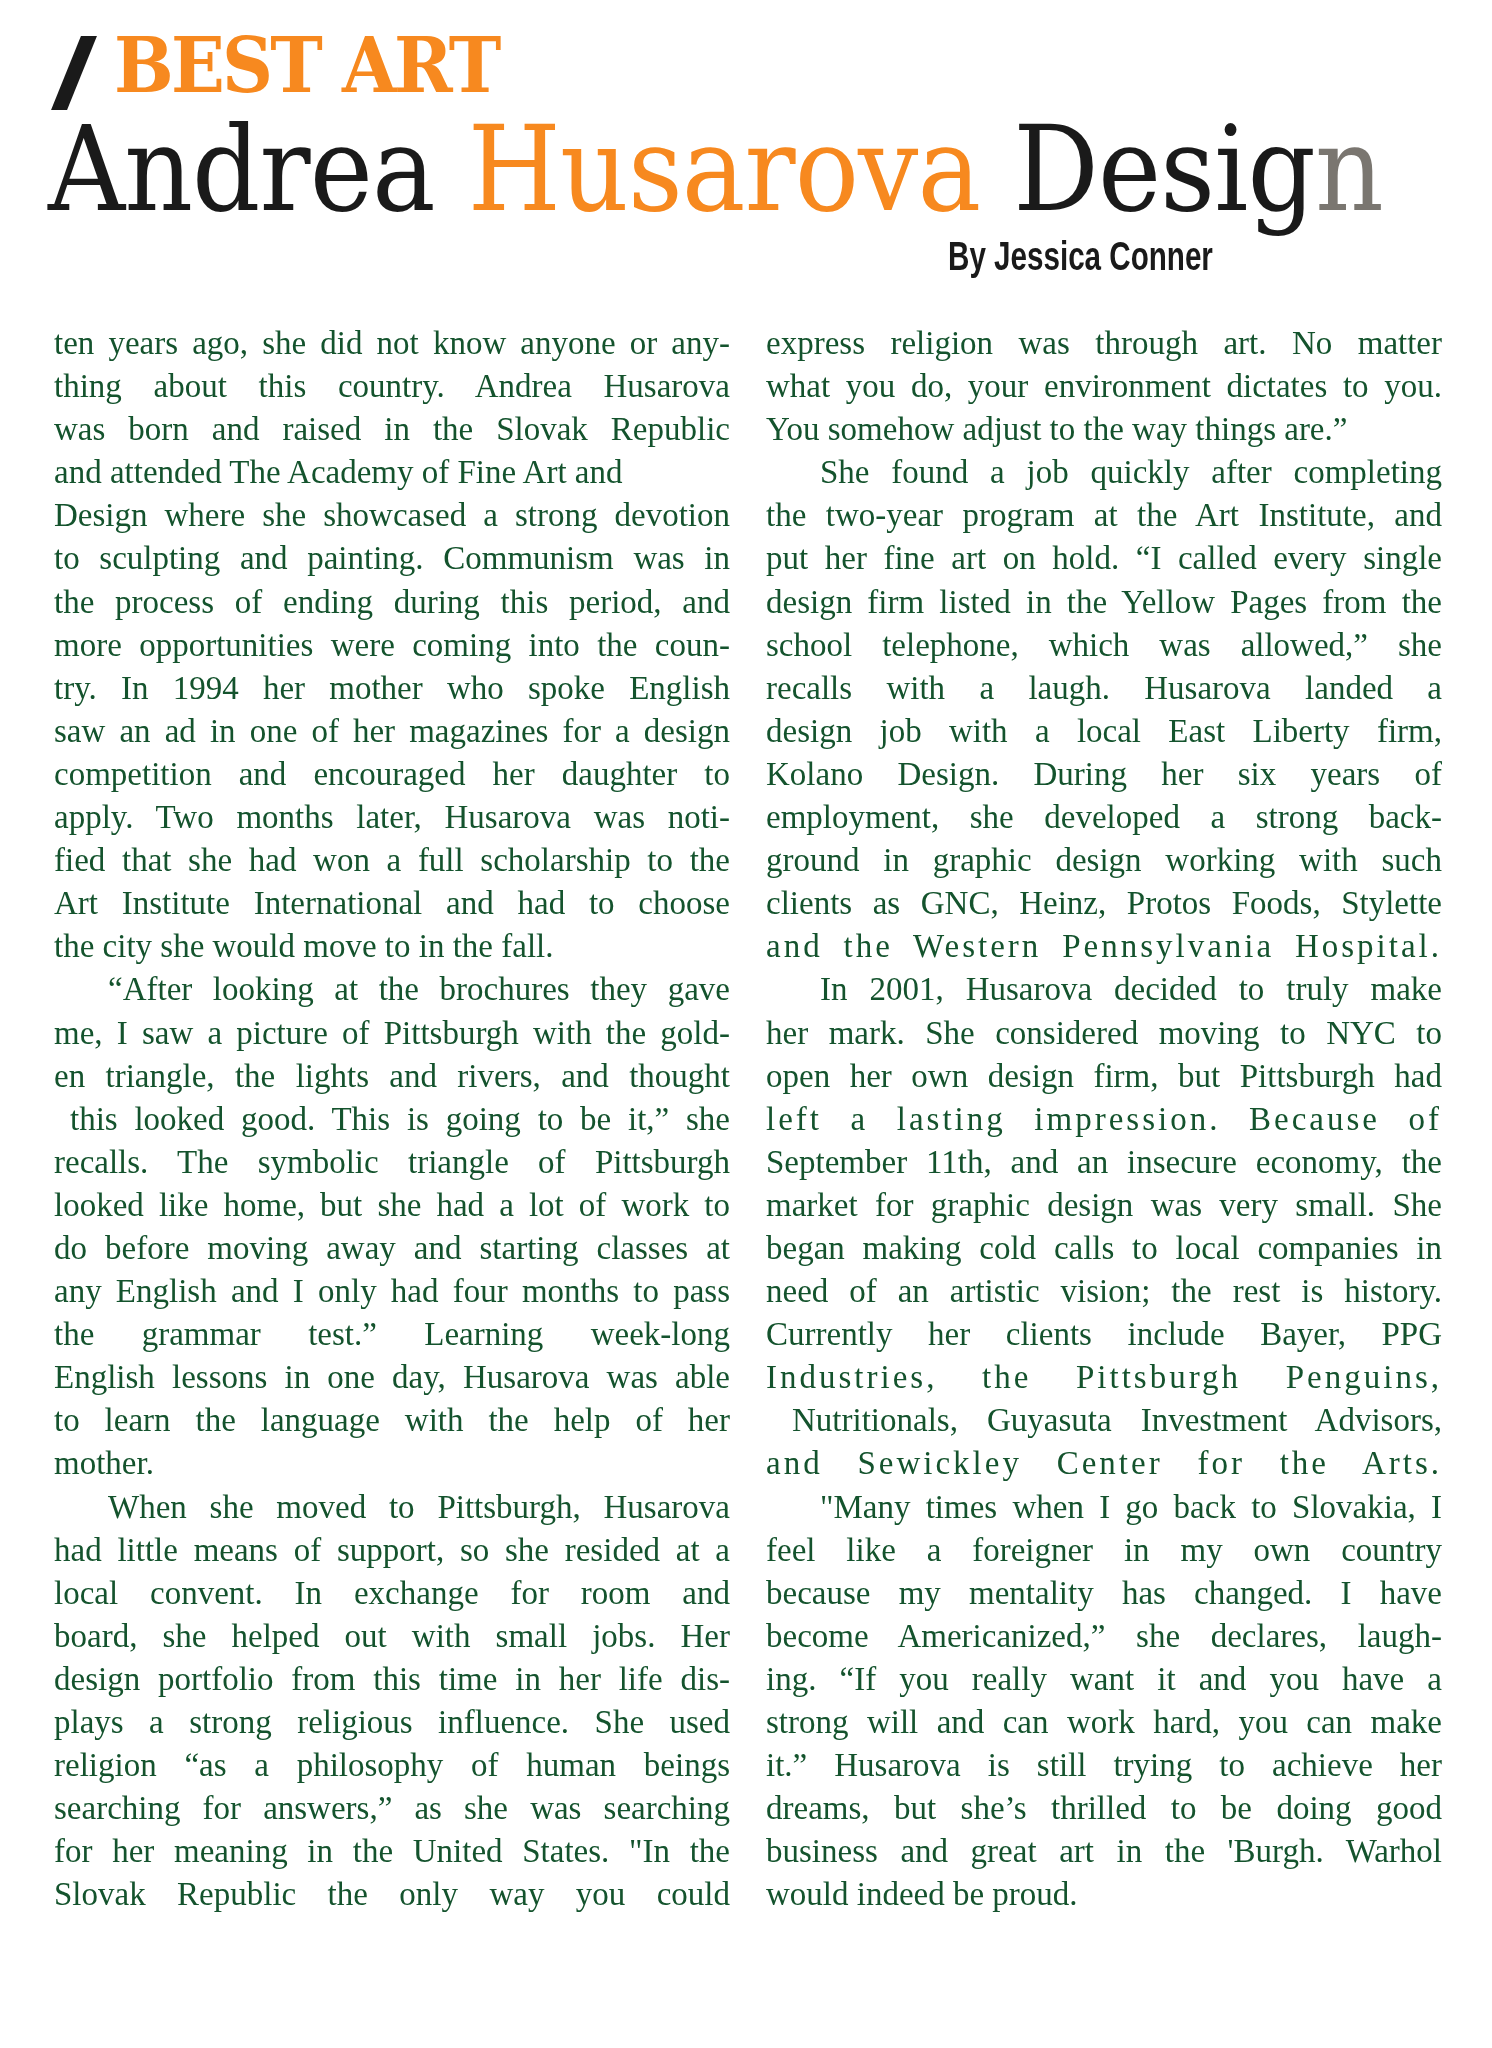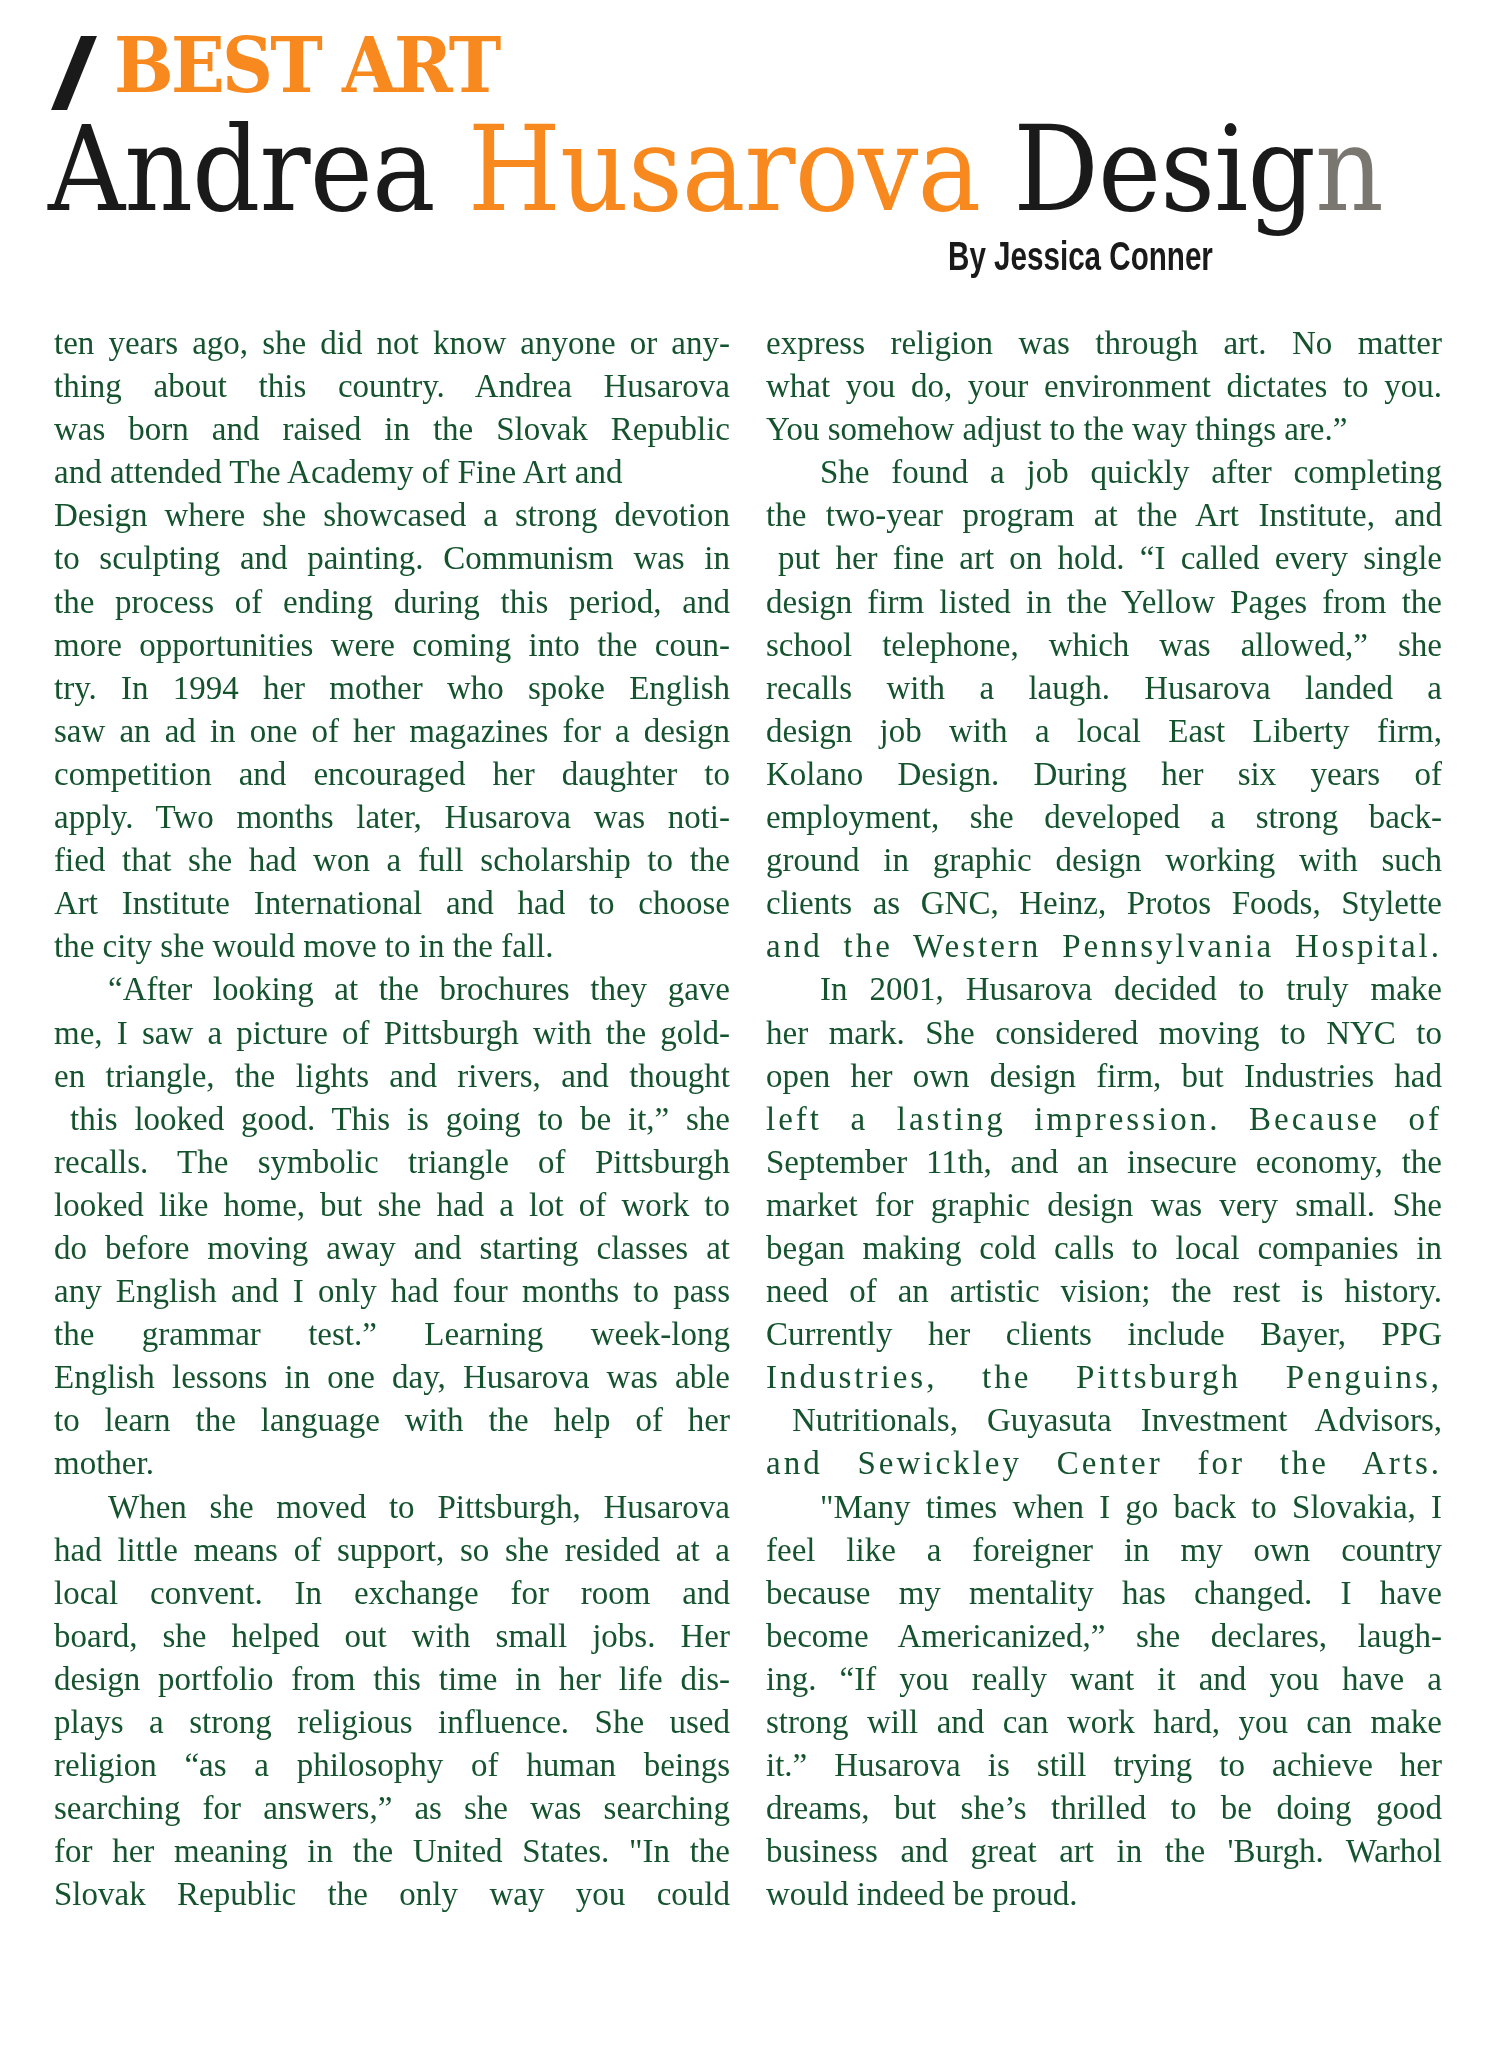"put her fine art on" span.line { margin-left: 12px -> none }
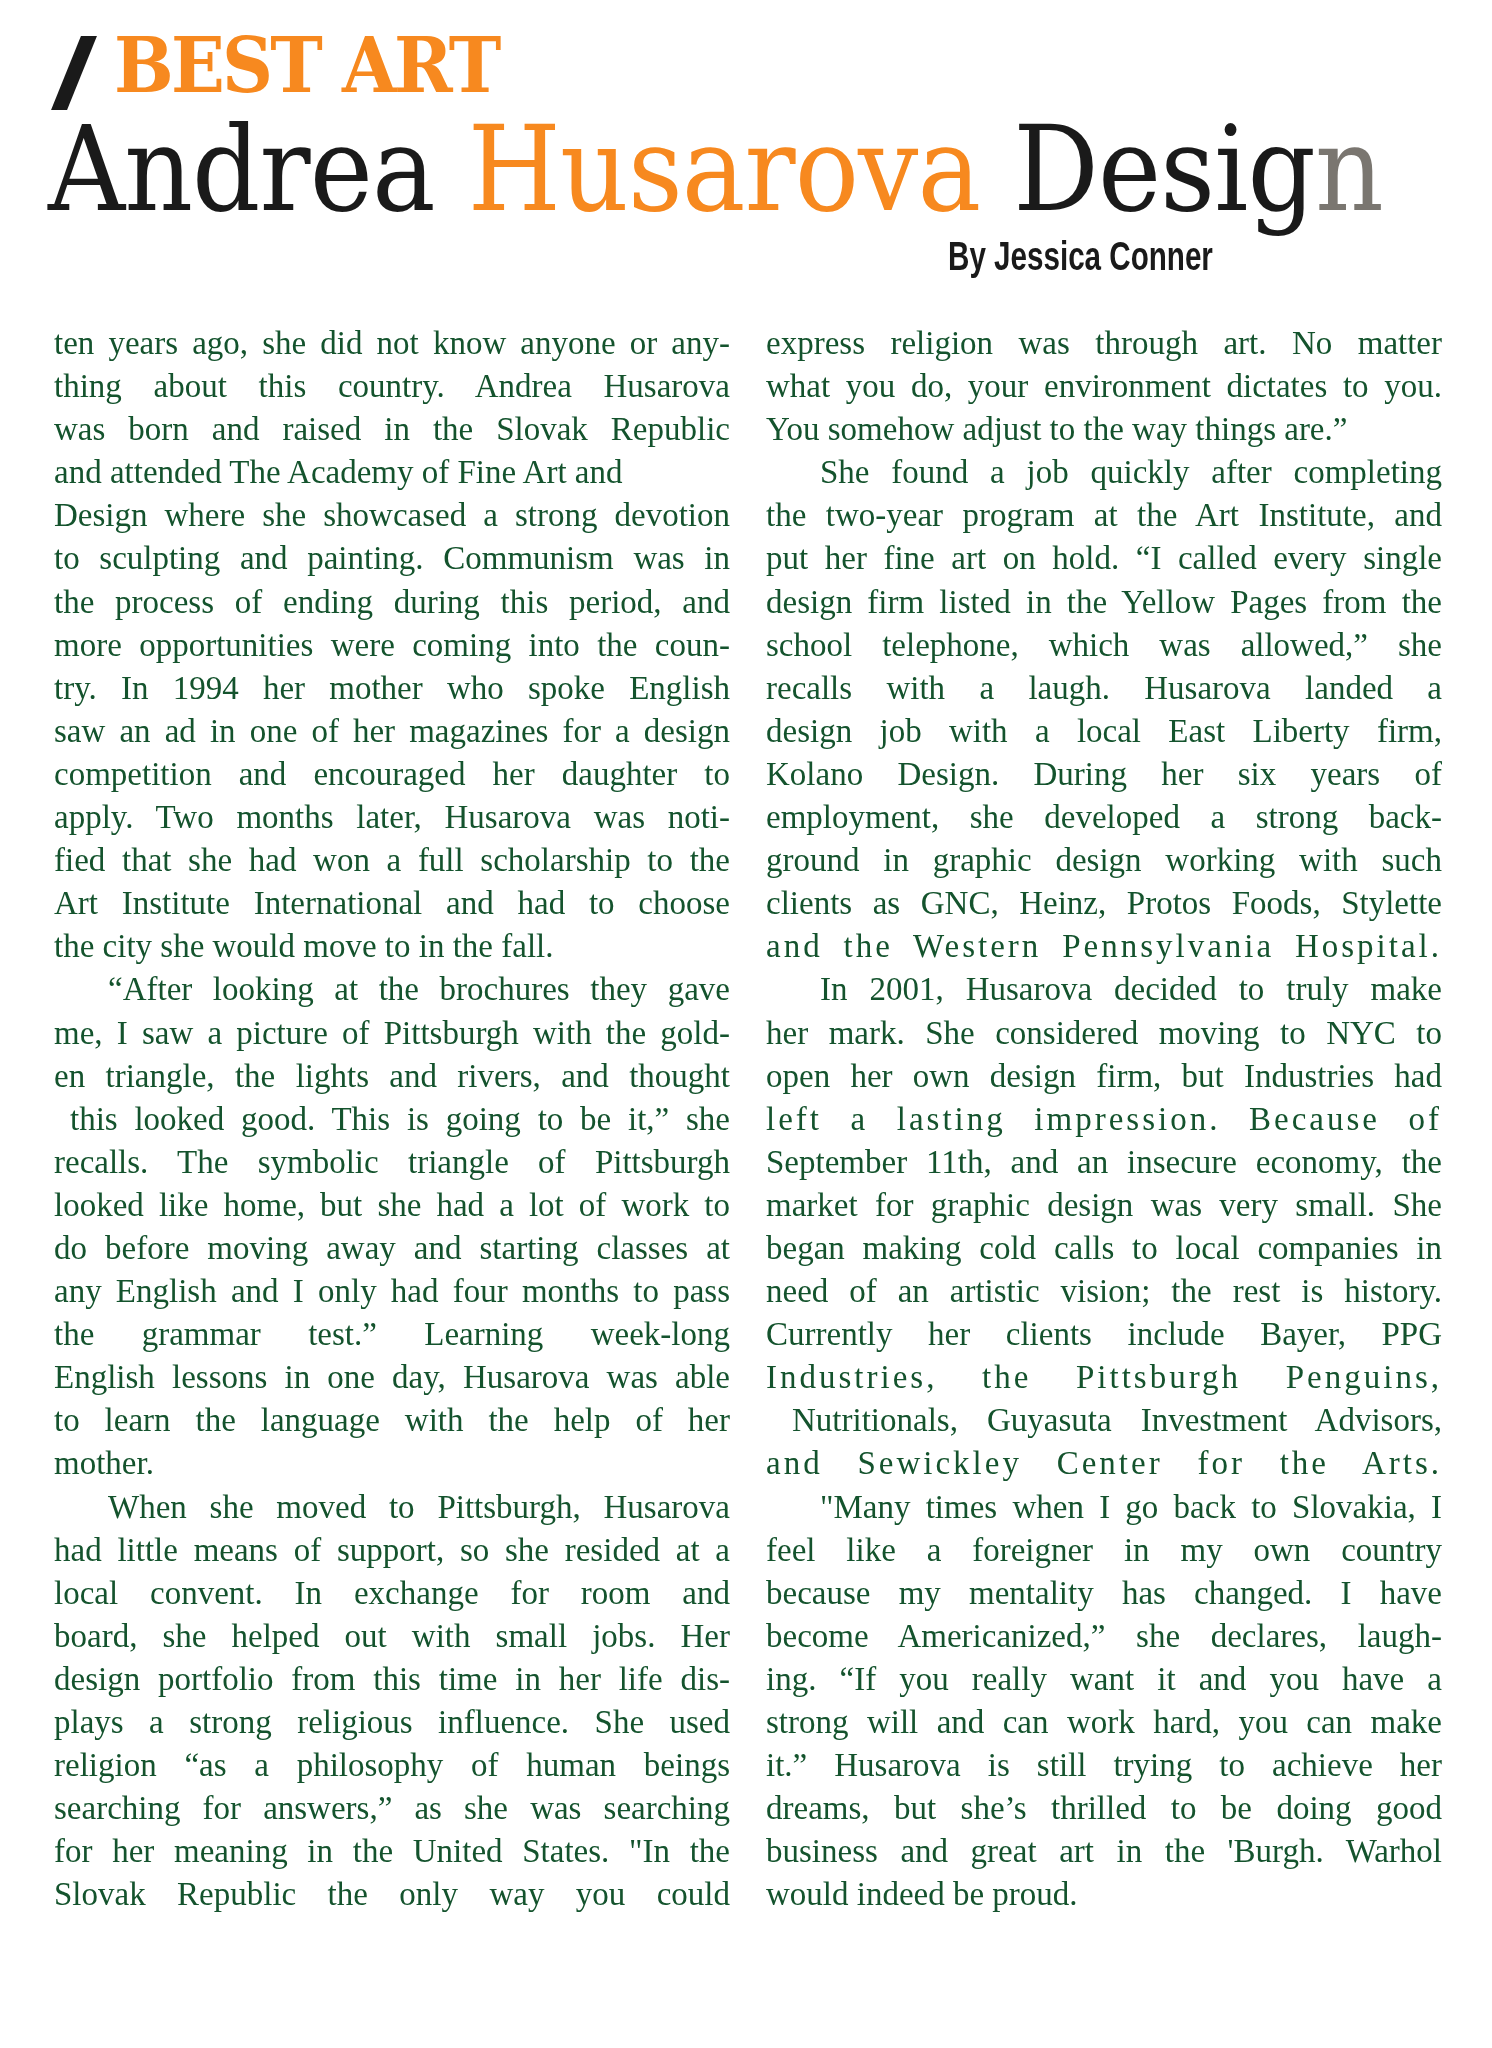"open her own design firm," span.line { text: Industries -> Pittsburgh }
